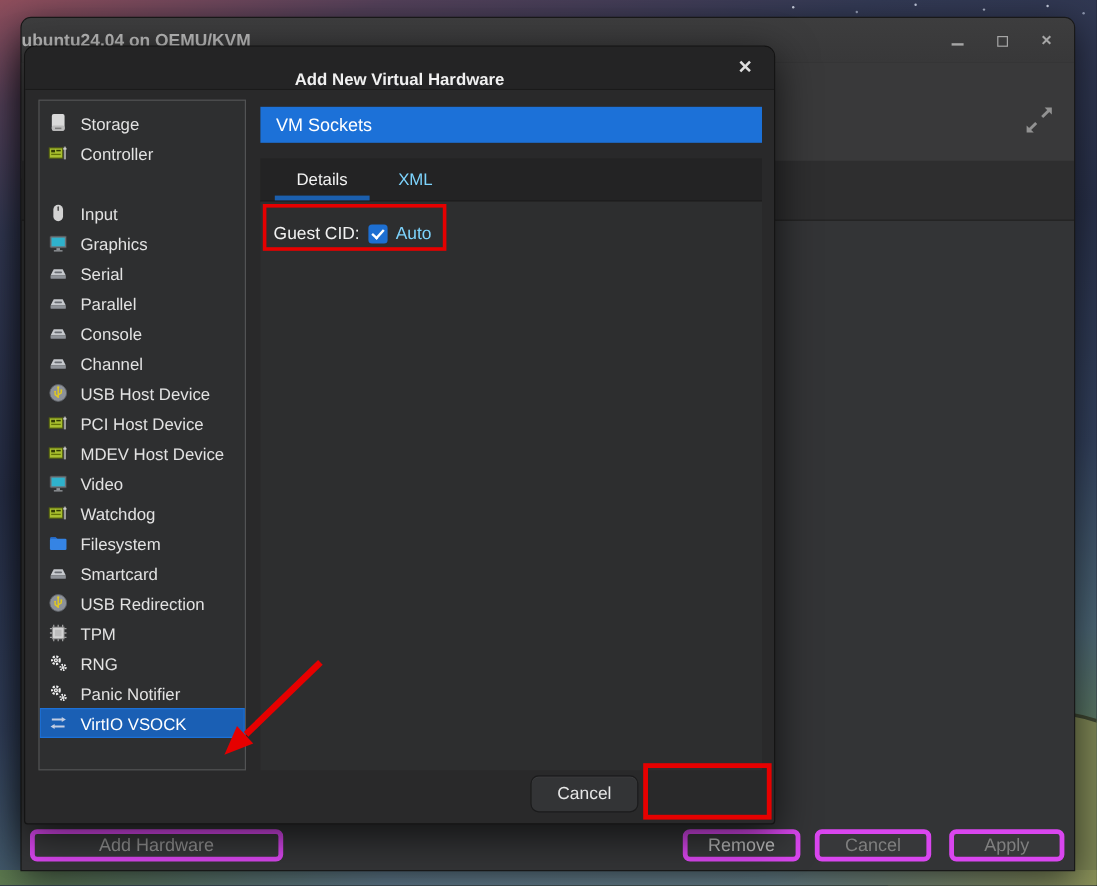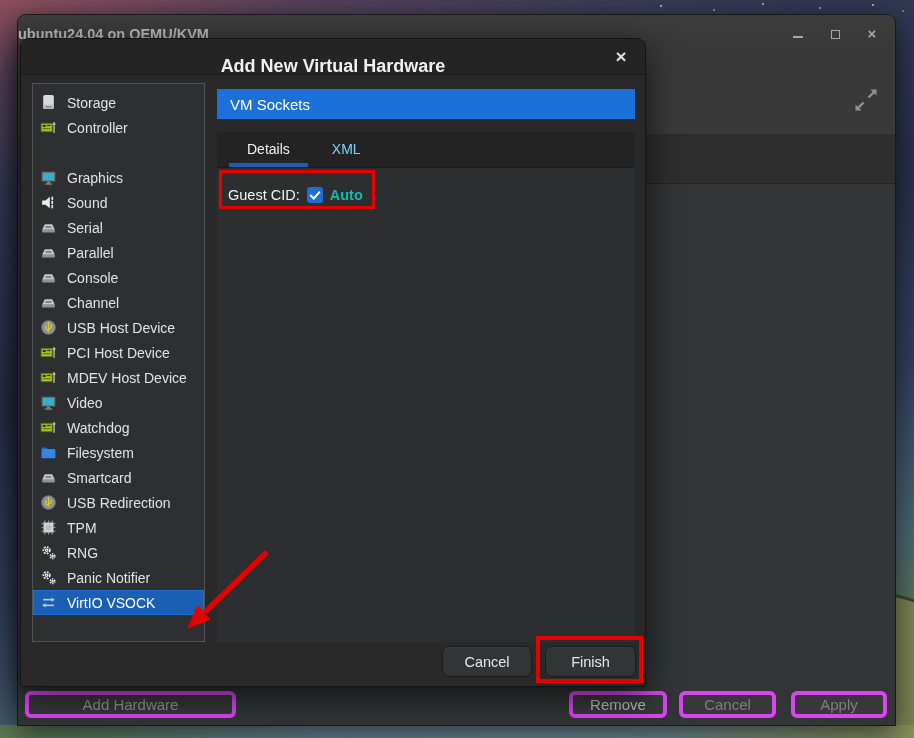"Add New Virtual Hardware" .dlg-title { font-size: 18px -> 14px }
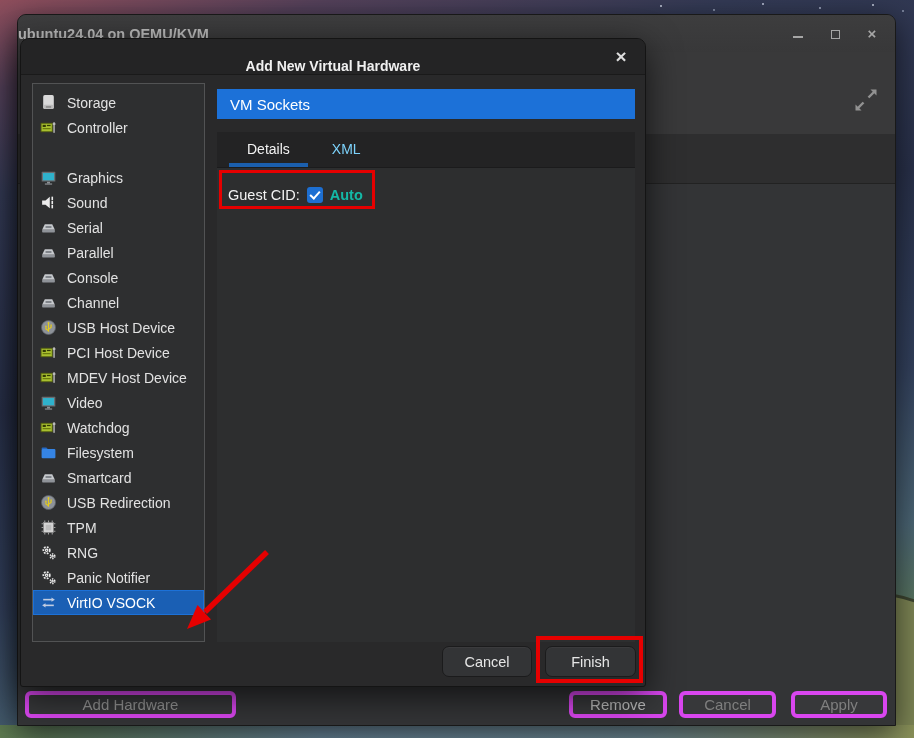"Input" div.sb-row { html: none -> <div> <span> <svg> <rect></rect> <rect></rect> </svg> </span> <span>Input</span> </div> }
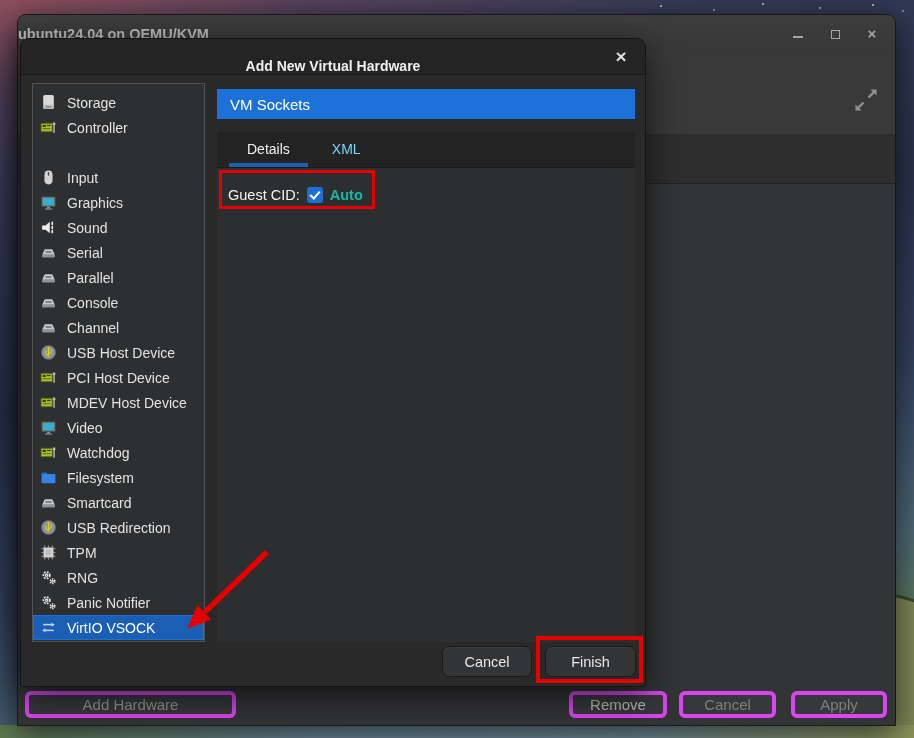"Auto" .checkbox-label { color: #14b8a6 -> #7dd3fc; font-weight: bold -> none }
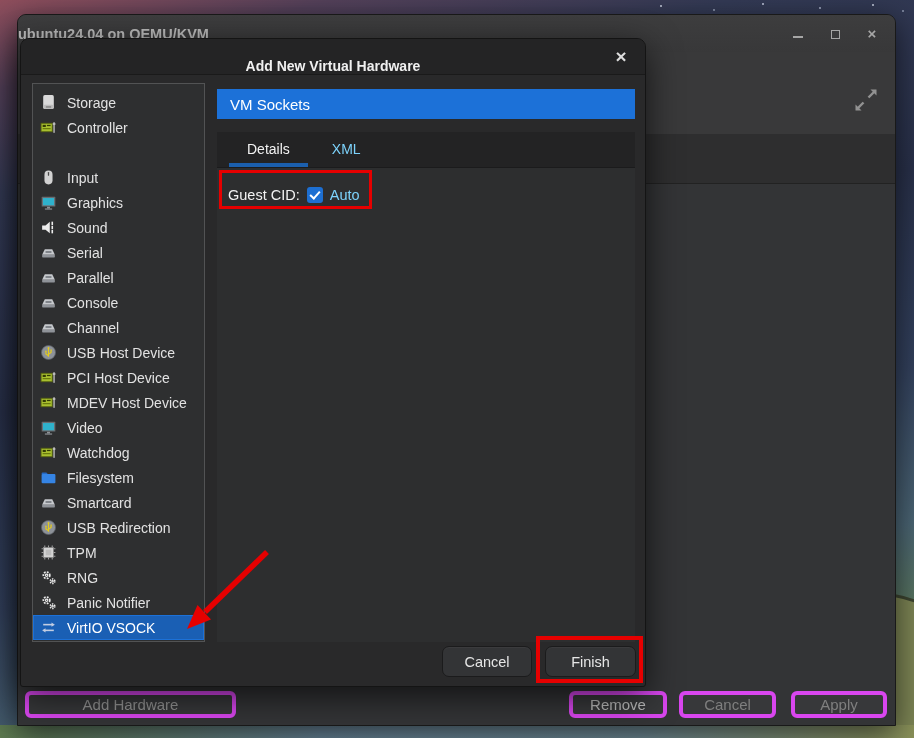"Sound" div.sb-row { html: <div> <span> <svg> <path></path> <rect></rect> <rect></rect> <rect></rect> </svg> </span> <span>Sound</span> </div> -> none }
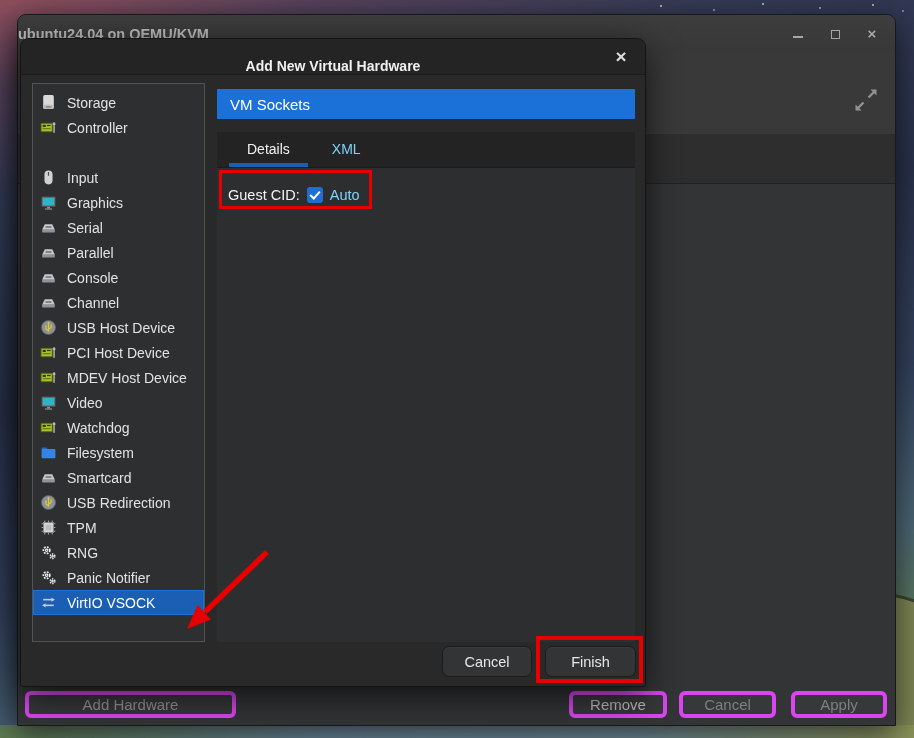"Finish" div.dlg-btn { html: <div>Finish</div> -> none }
